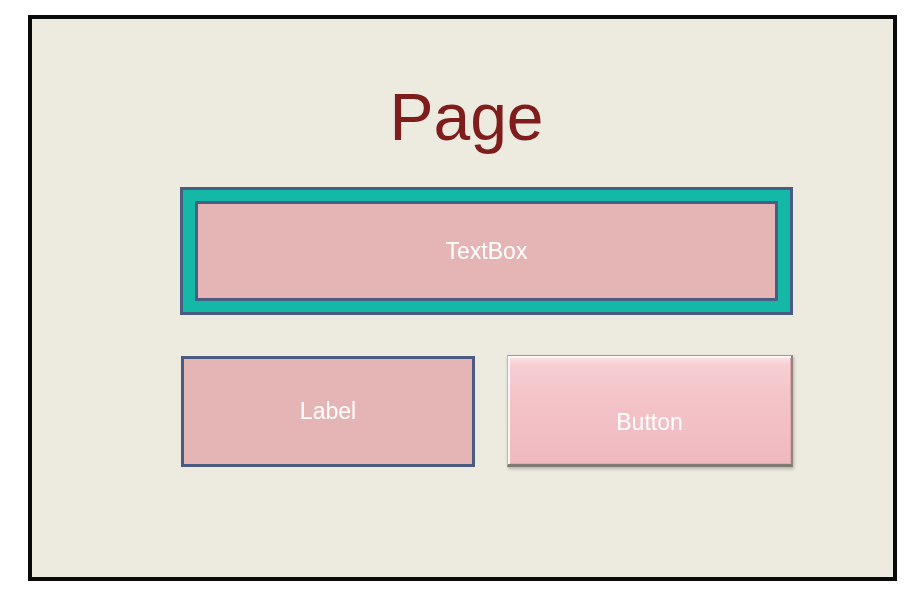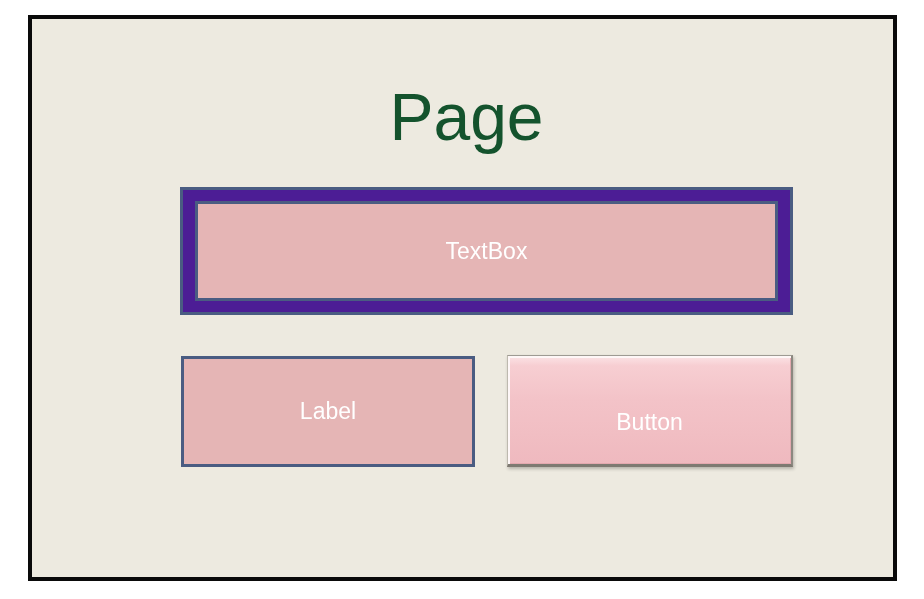"Page" #page-title { color: #14532d -> #7f1d1d }
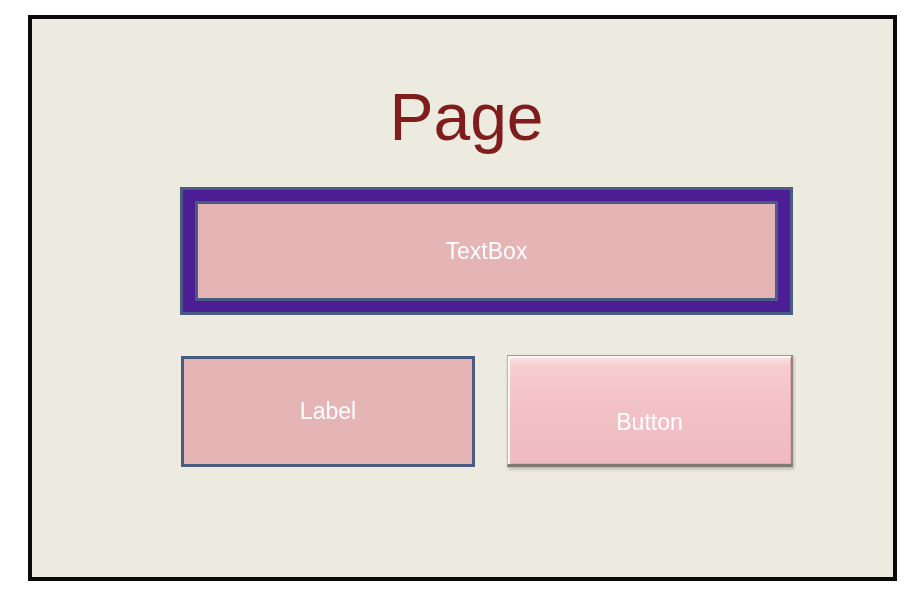"TextBox" #textbox { background: #4c1d95 -> #14b8a6 }
